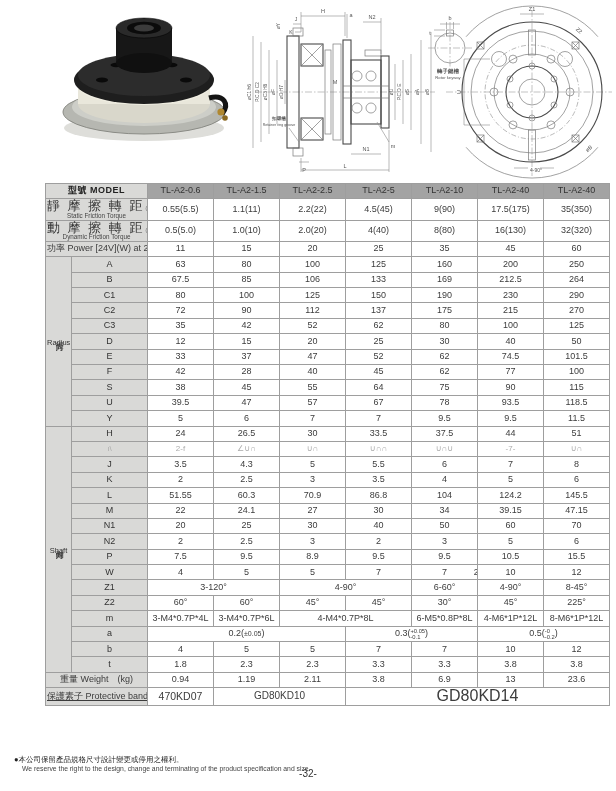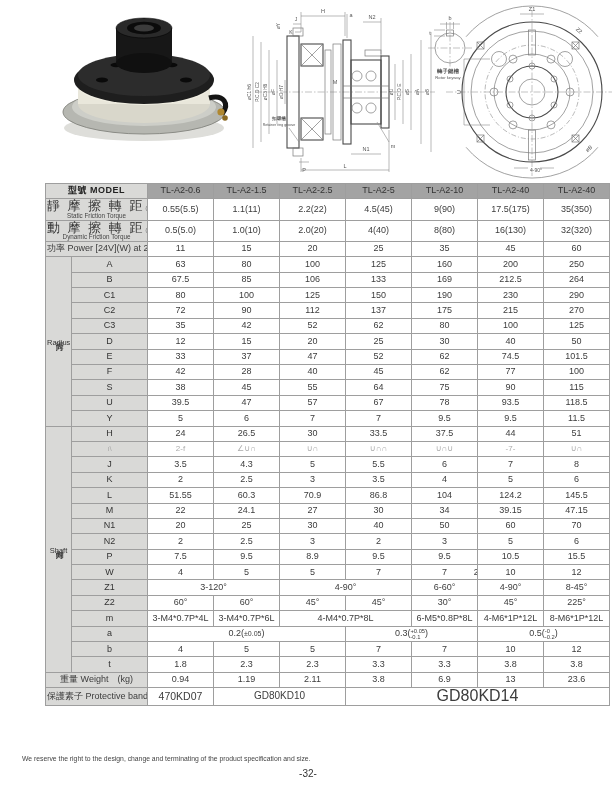"保護素子 Protective band" .band-lab { text-decoration: none -> underline }
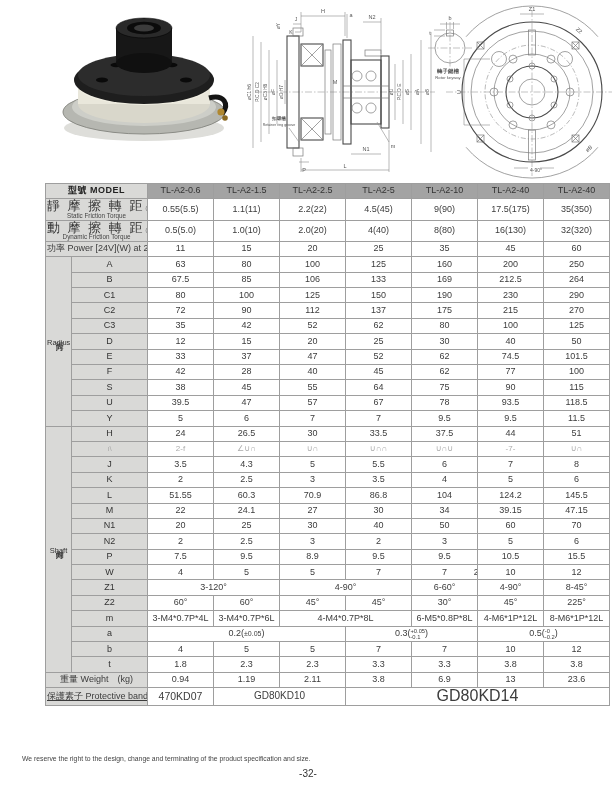"●本公司保留產品規格尺寸設計變更或停用之權利。" div.fnote-zh { html: none -> <div>●本公司保留產品規格尺寸設計變更或停用之權利。</div> }
